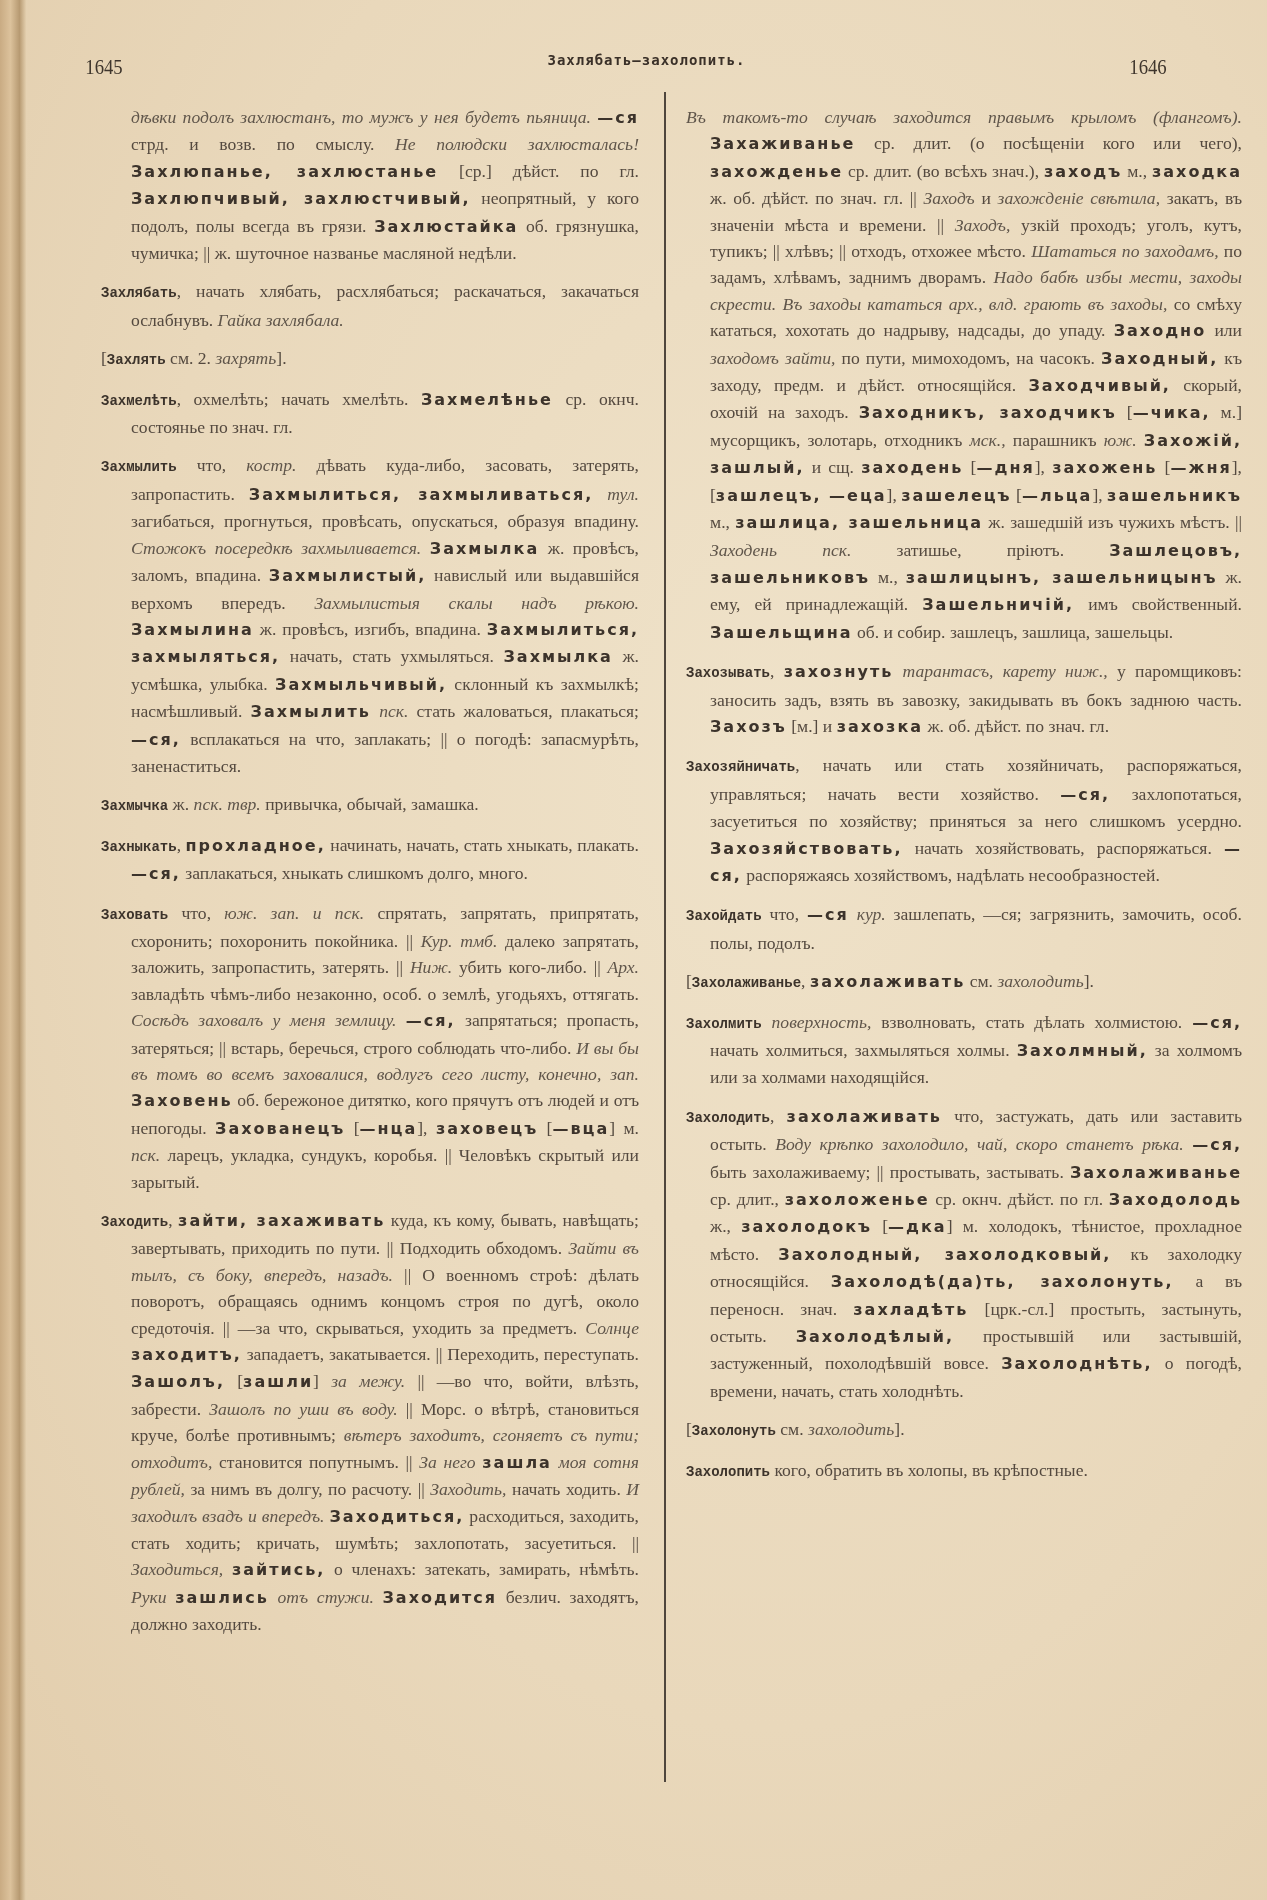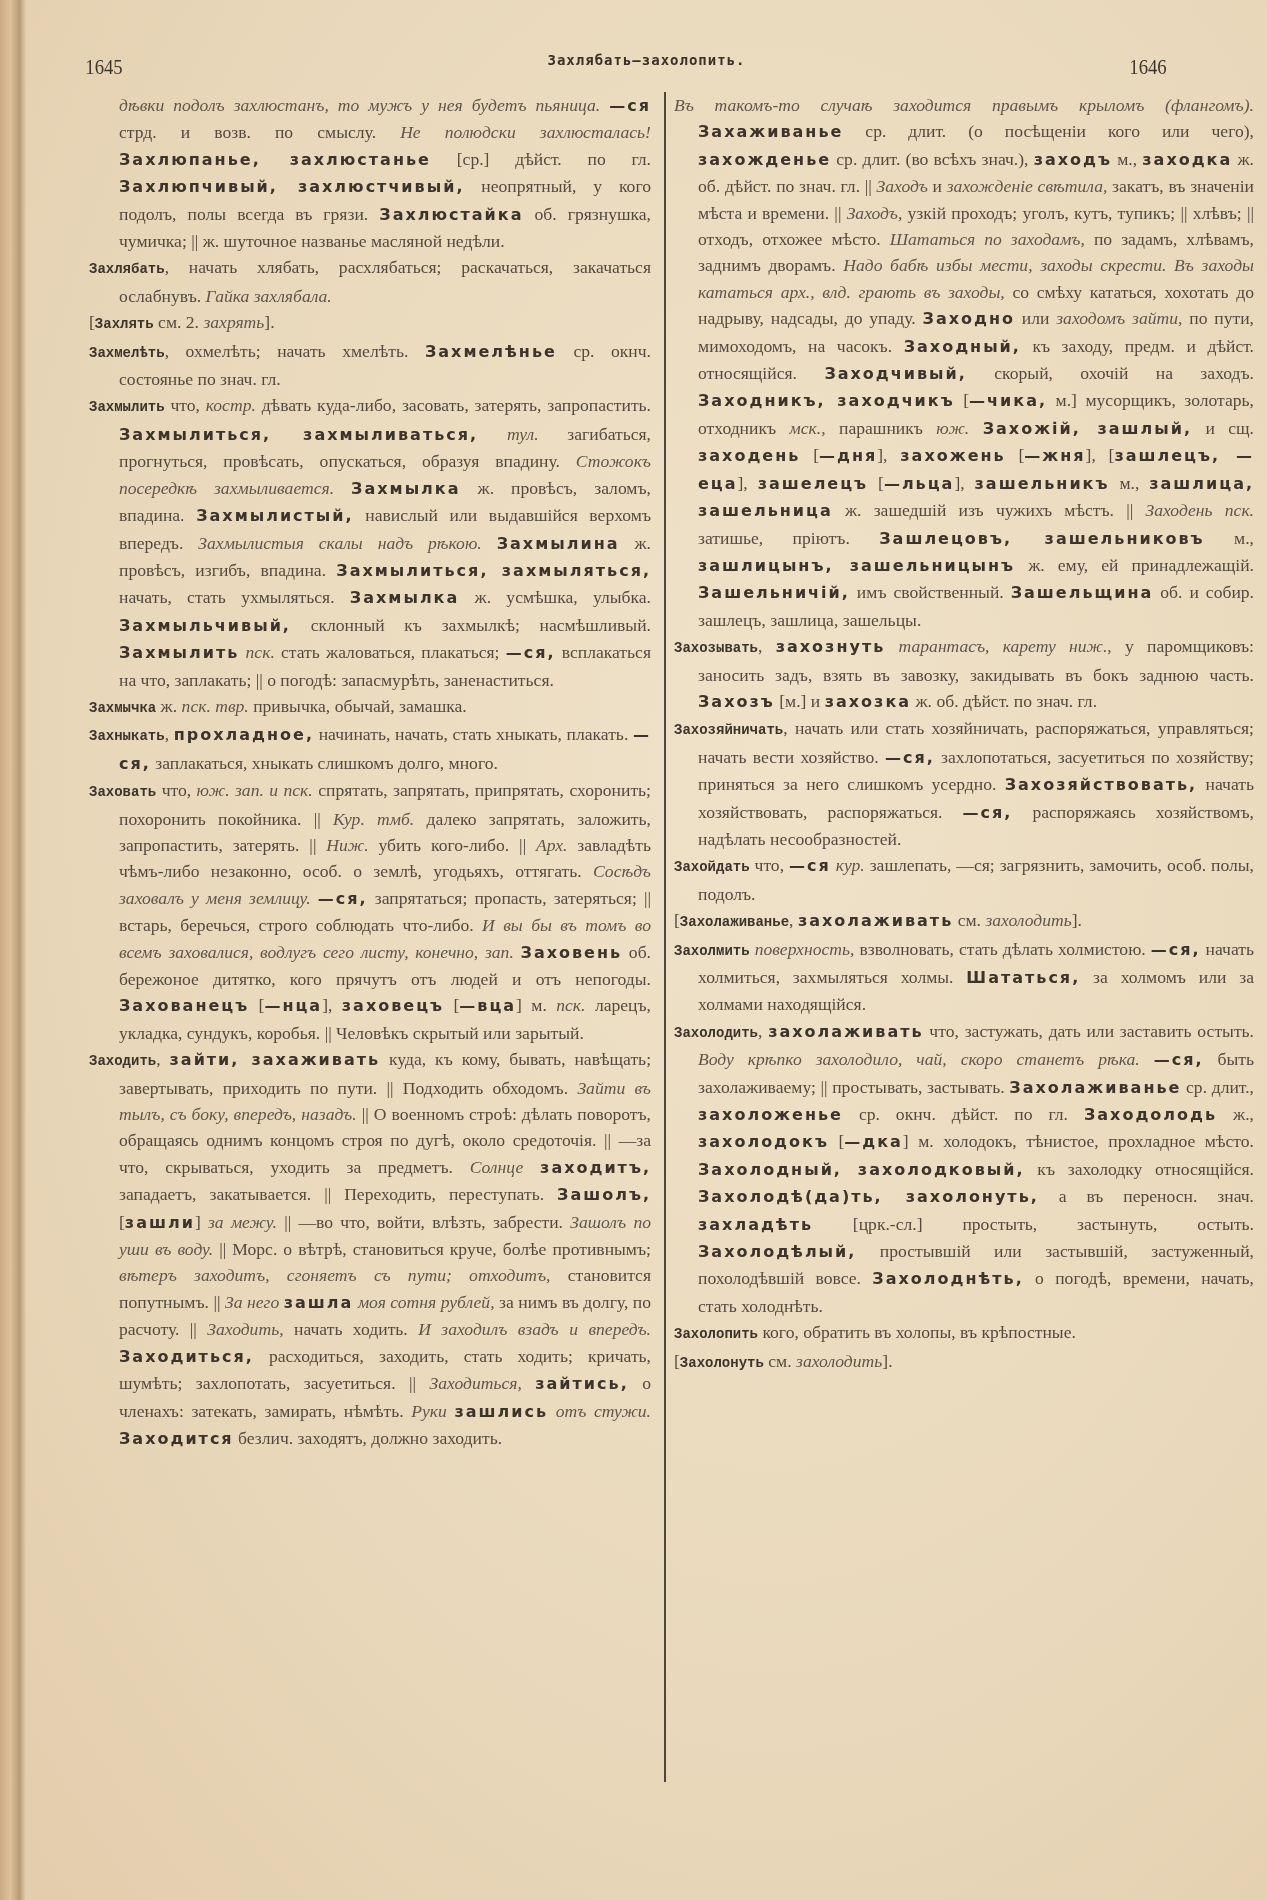"дѣвки подолъ захлюстанъ, то мужъ" .entry { margin: 0 -> 12px }
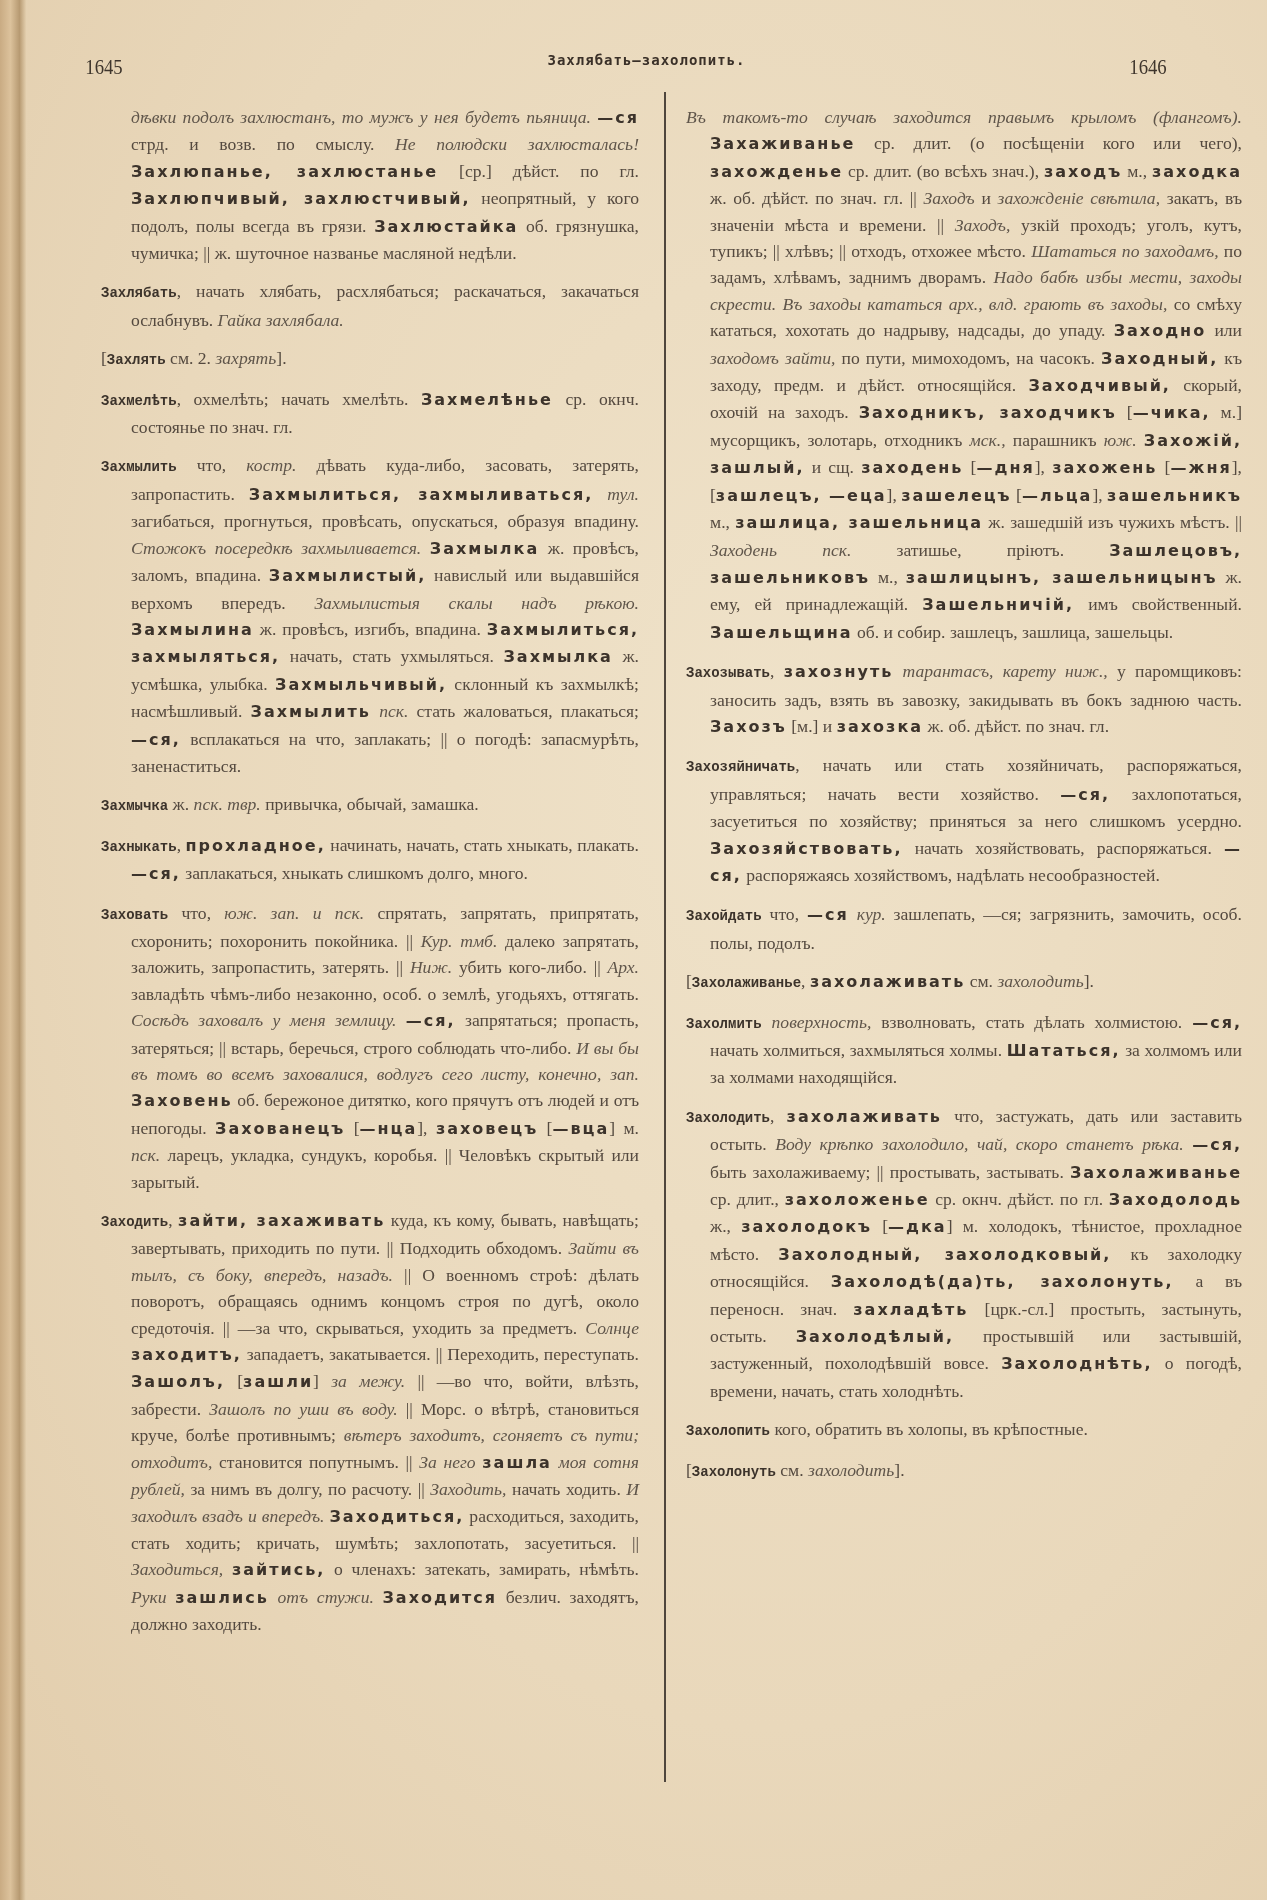"Шататься," span.bold { text: Шататься -> Захолмный }
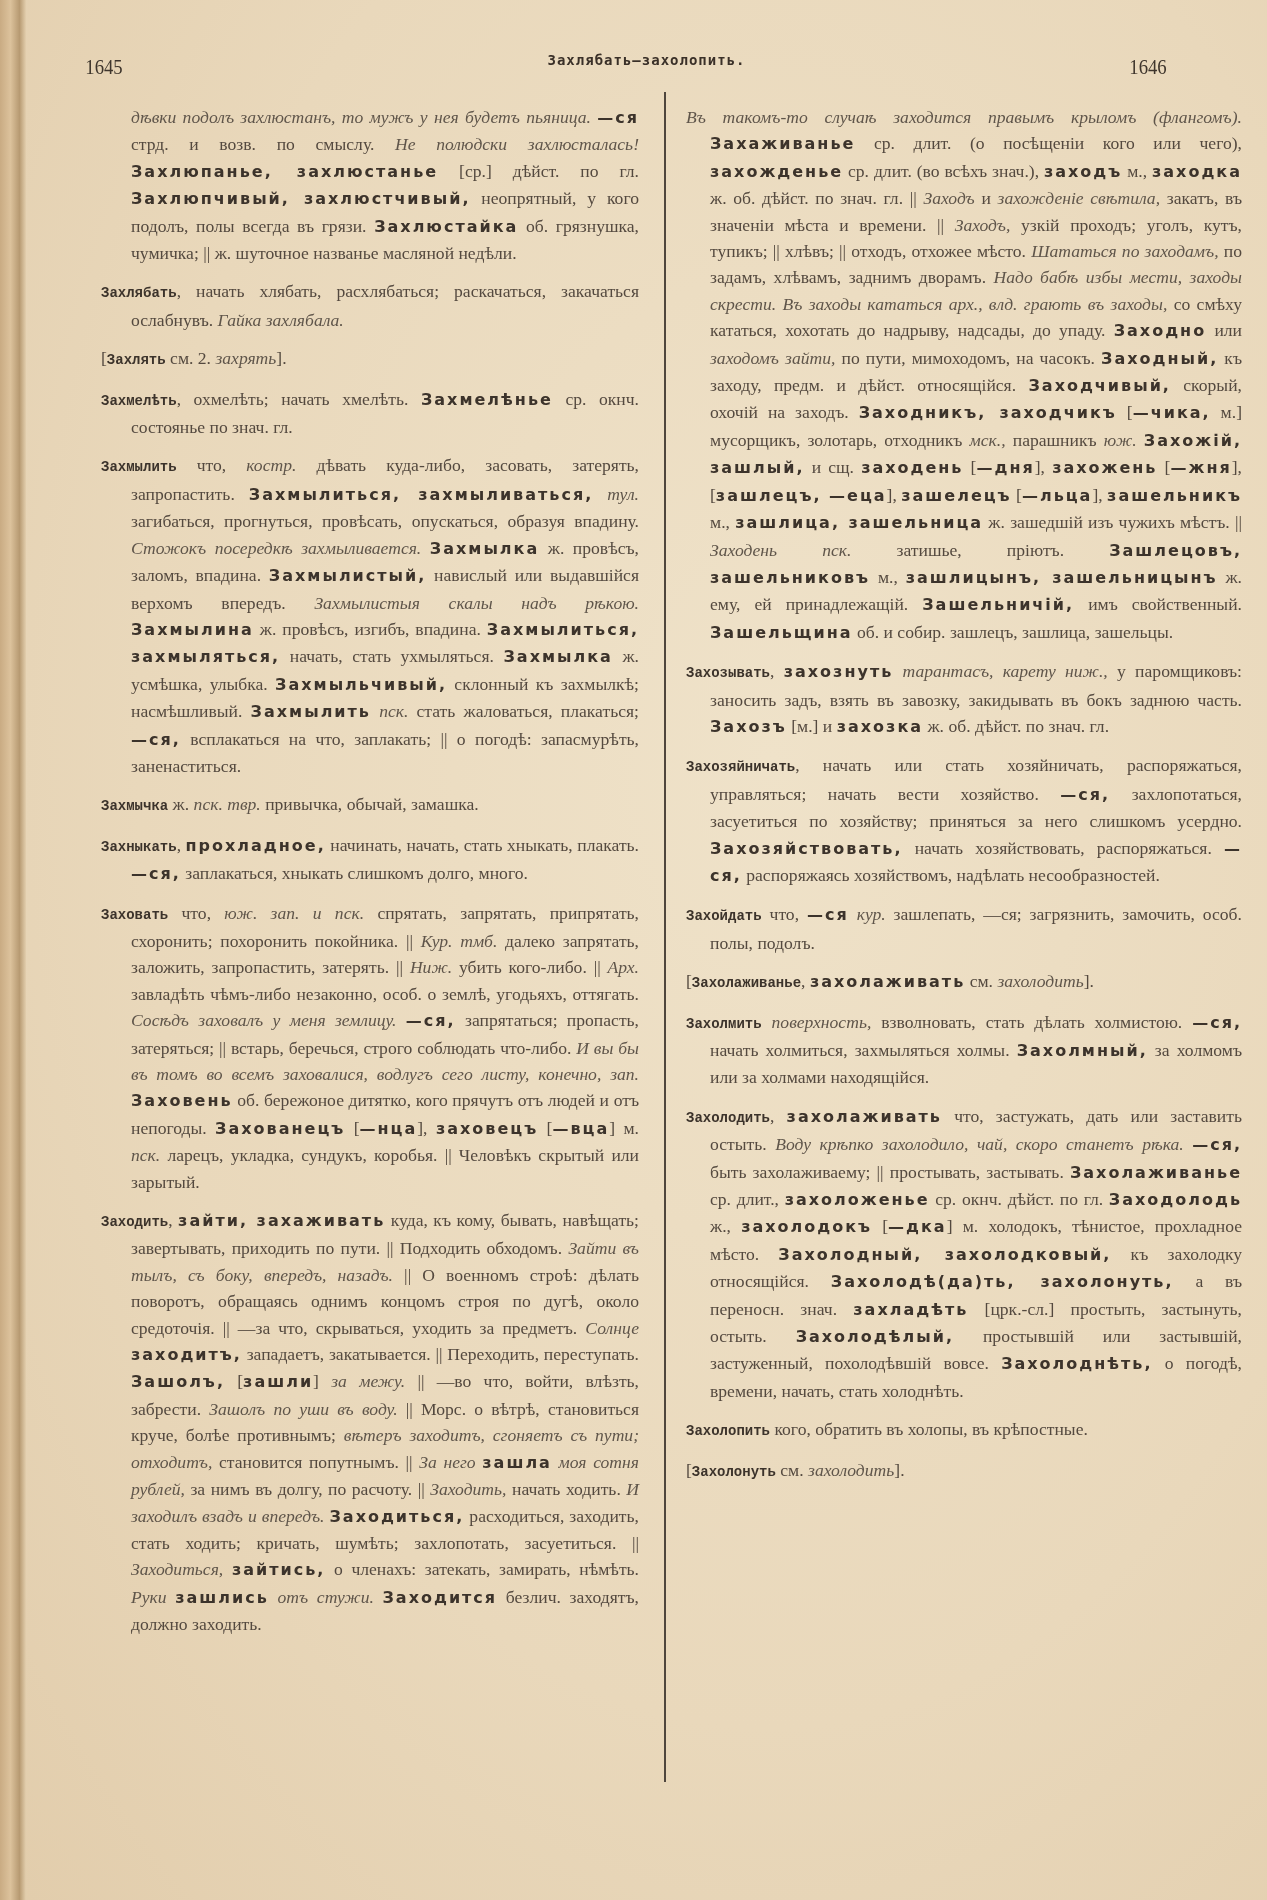"Захолопить кого, обратить въ холопы," p.entry { order: before "[Захолонуть см. захолодить]." -> after "[Захолонуть см. захолодить]." }
